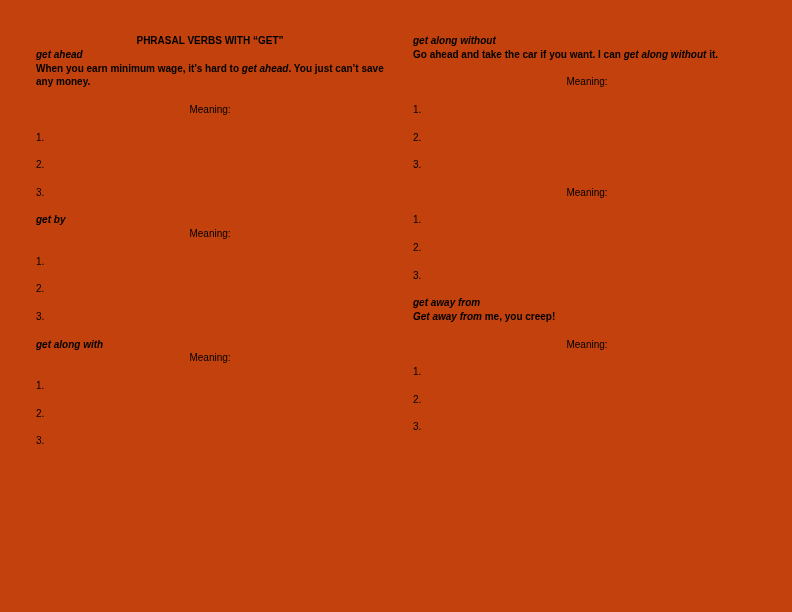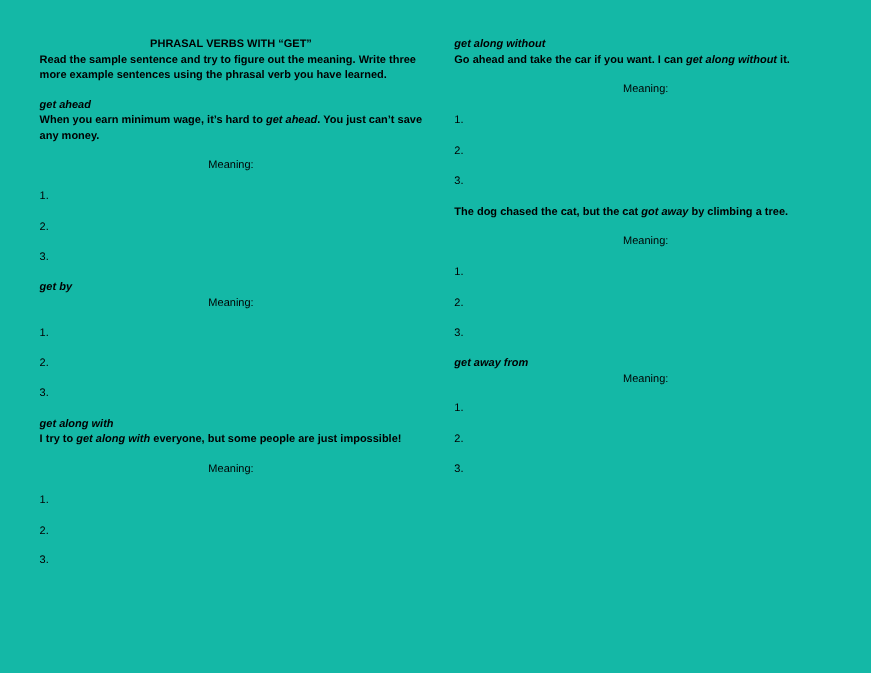"PHRASAL VERBS WITH “GET”" .page { background: #14b8a6 -> #c2410c }
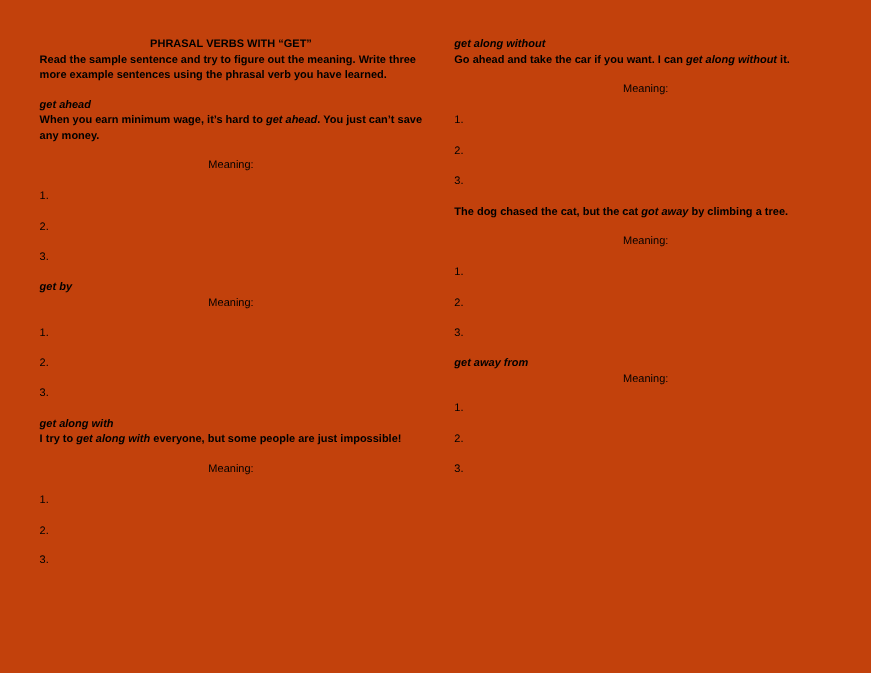"Read the sample sentence and" div.instructions { html: <div>Read the sample sentence and try to figure out the meaning. Write three more example sentences using the phrasal verb you have learned.</div> -> none }
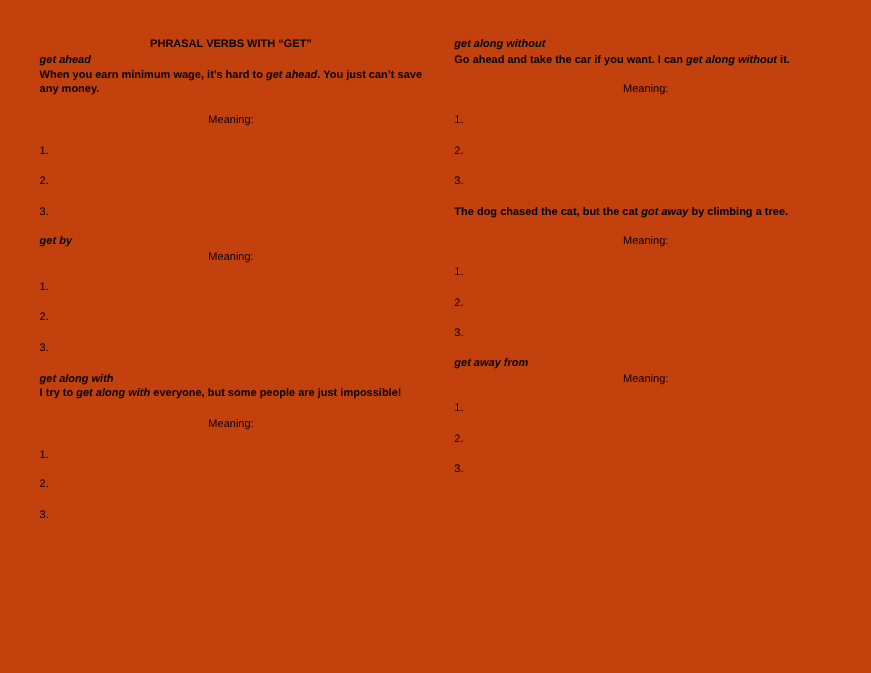"The dog chased the cat," div.sentence { html: <div><span>The dog chased the cat, but the cat </span><span>got away</span><span> by climbing a tree.</span></div> -> none }
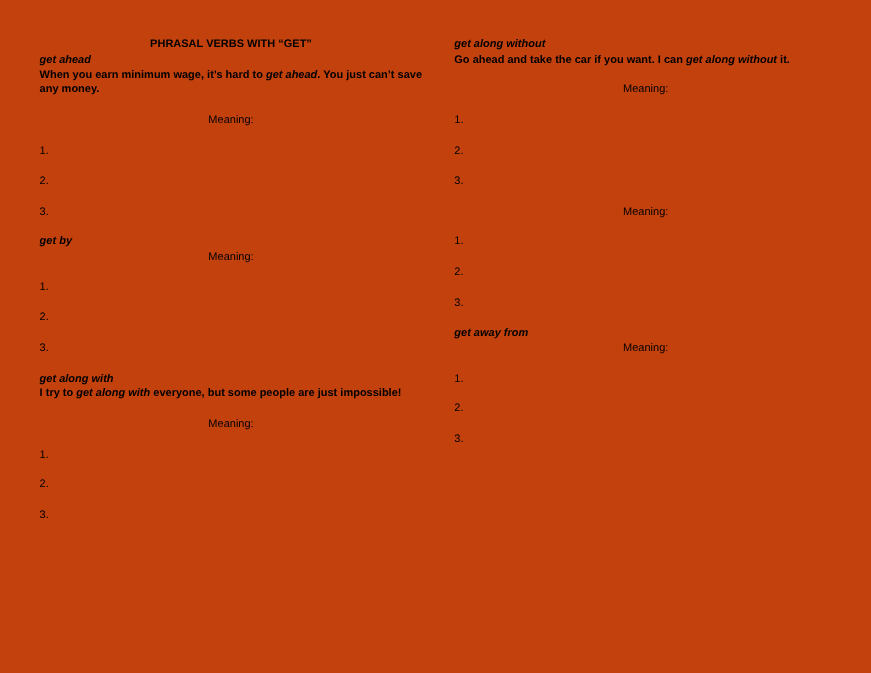"Get away from me, you" div.sentence { html: none -> <div><span></span><span>Get away from</span><span> me, you creep!</span></div> }
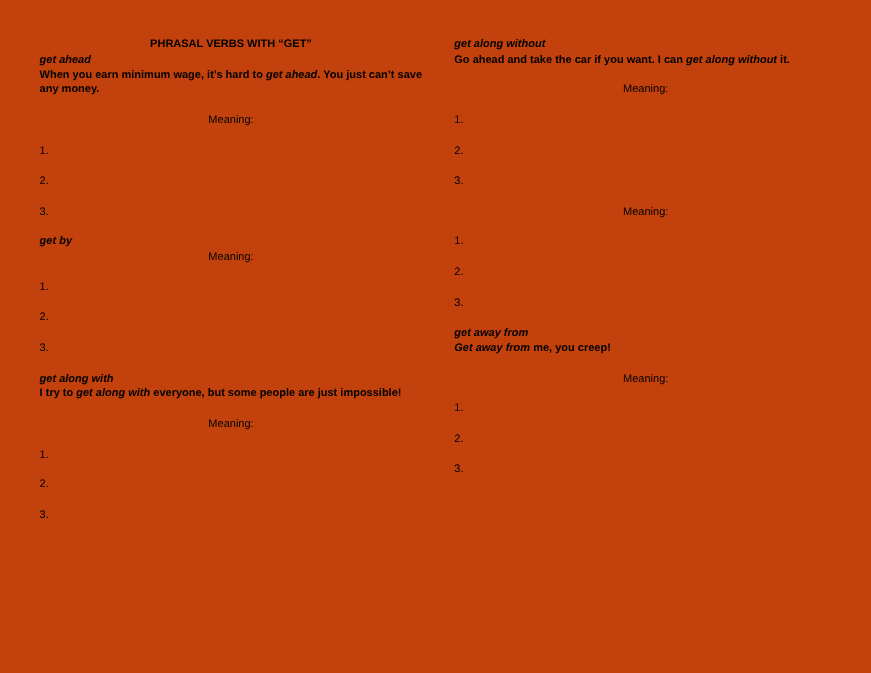"I try to get along" div.sentence { html: <div><span>I try to </span><span>get along with</span><span> everyone, but some people are just impossible!</span></div> -> none }
